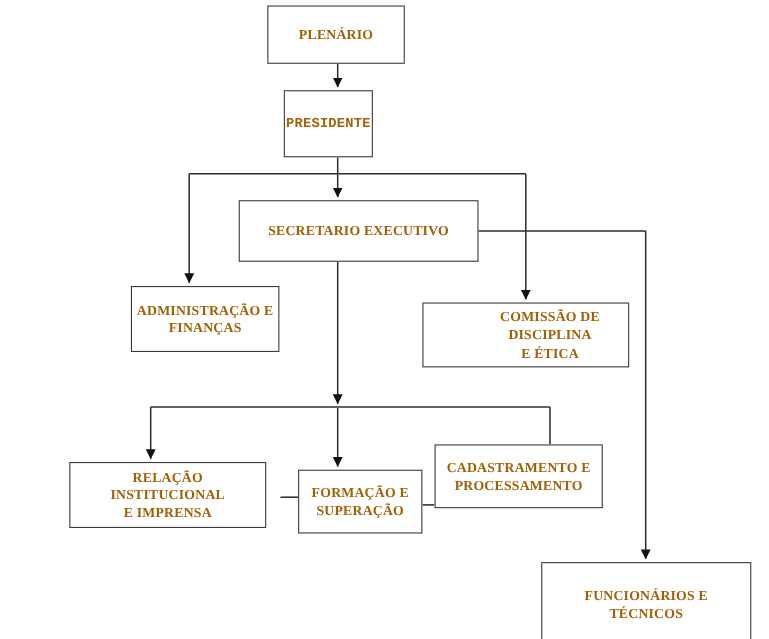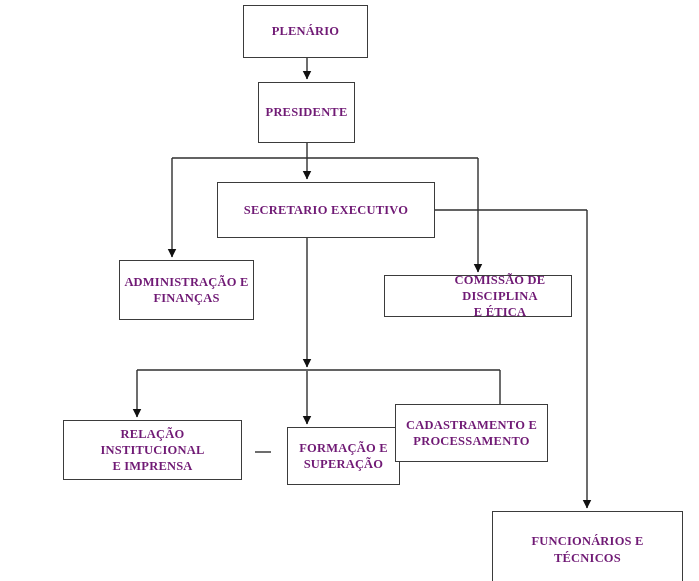"PLENÁRIO" .node-label { color: #701a75 -> #a16207 }
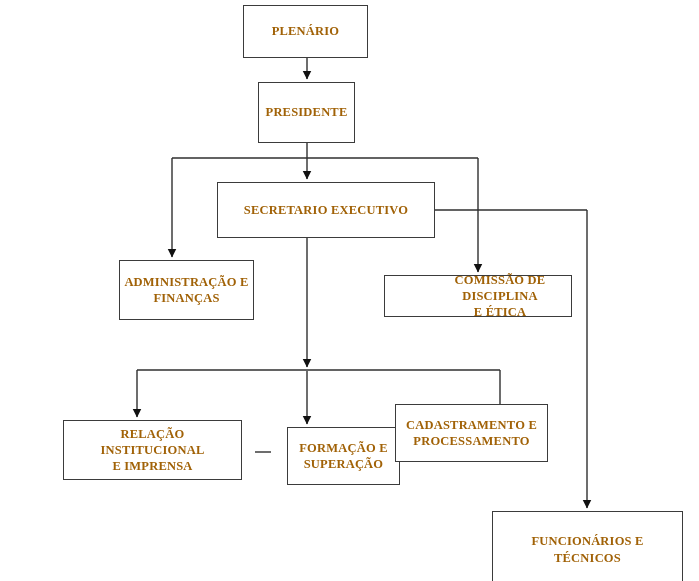"PRESIDENTE" #n-presidente { font-family: none -> Liberation Mono, monospace; width: 97px -> 81px }
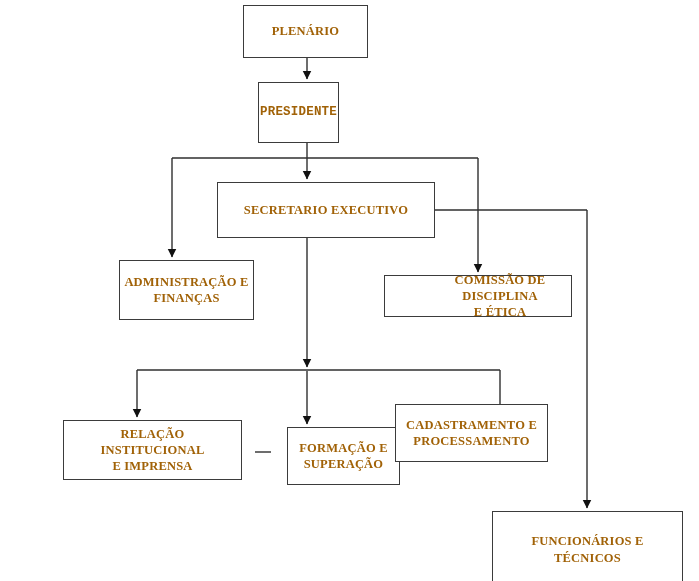"COMISSÃO DE DISCIPLINA" #n-comissao { height: 42px -> 59px }
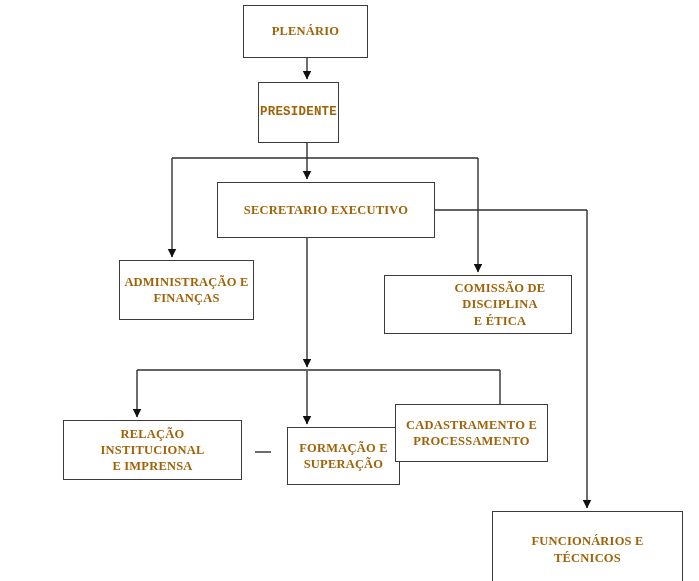"FORMAÇÃO E" #n-formacao { margin-left: 16px -> none }
